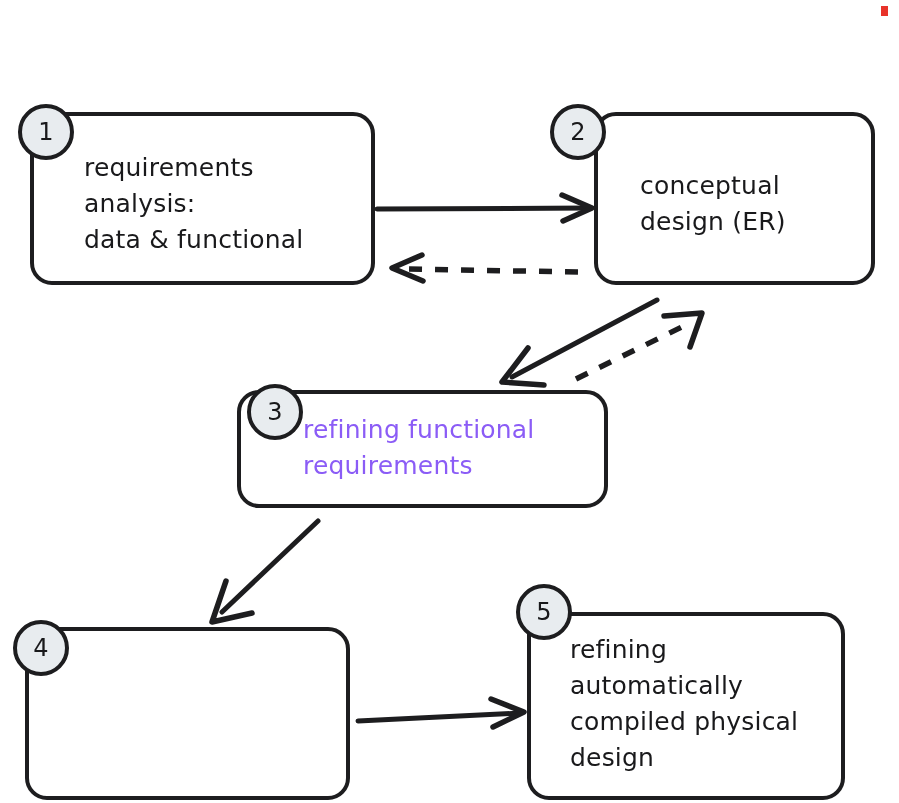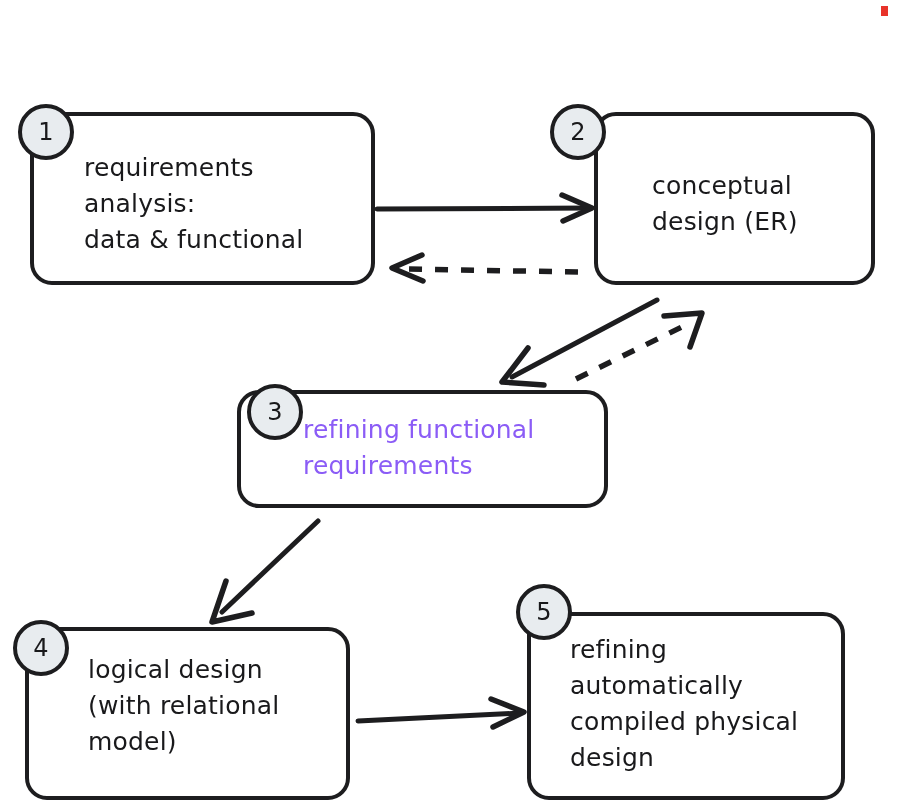"conceptual" div.node-text { margin-left: 12px -> none }
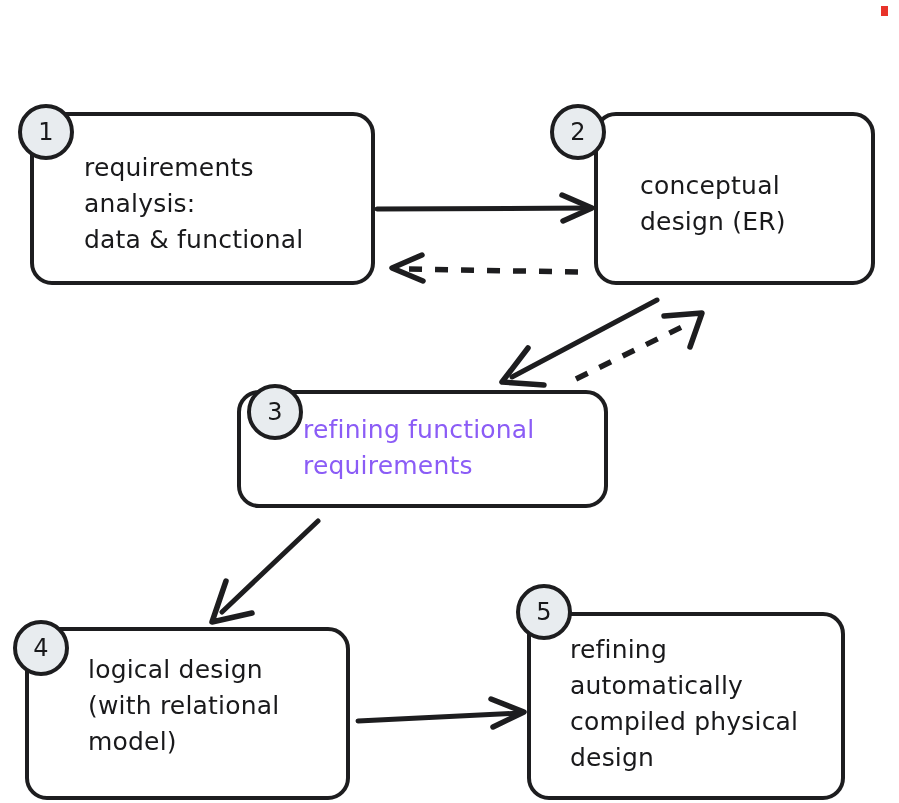"logical design" div.node-text { html: <div>logical design (with relational model)</div> -> none }
